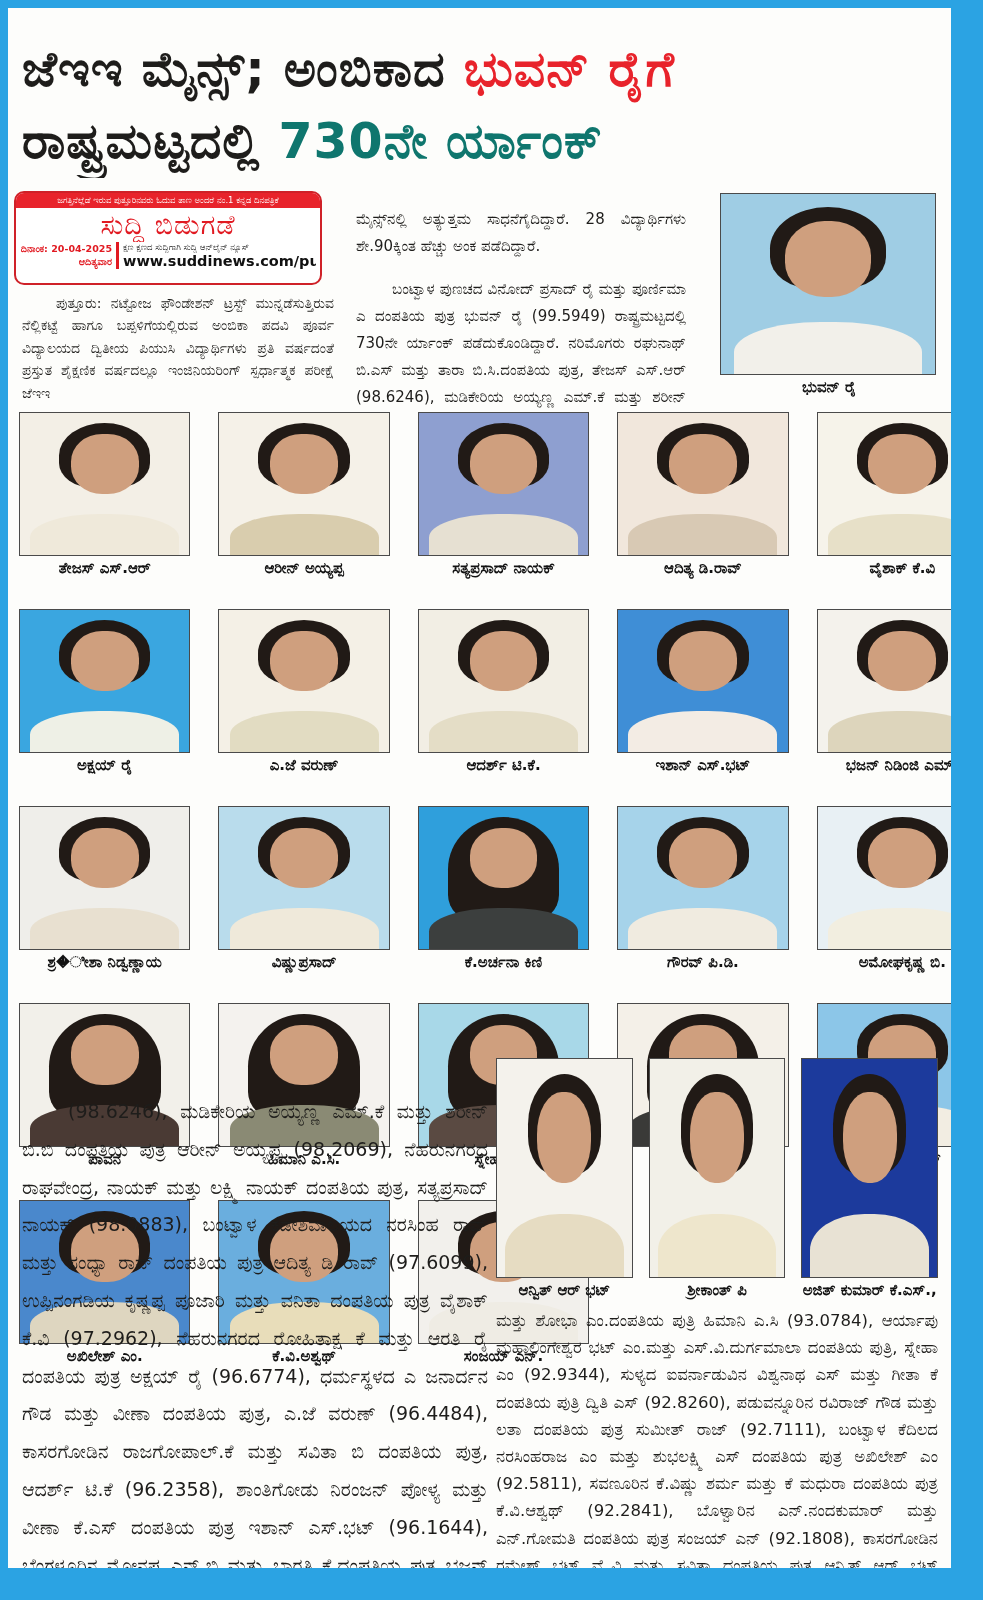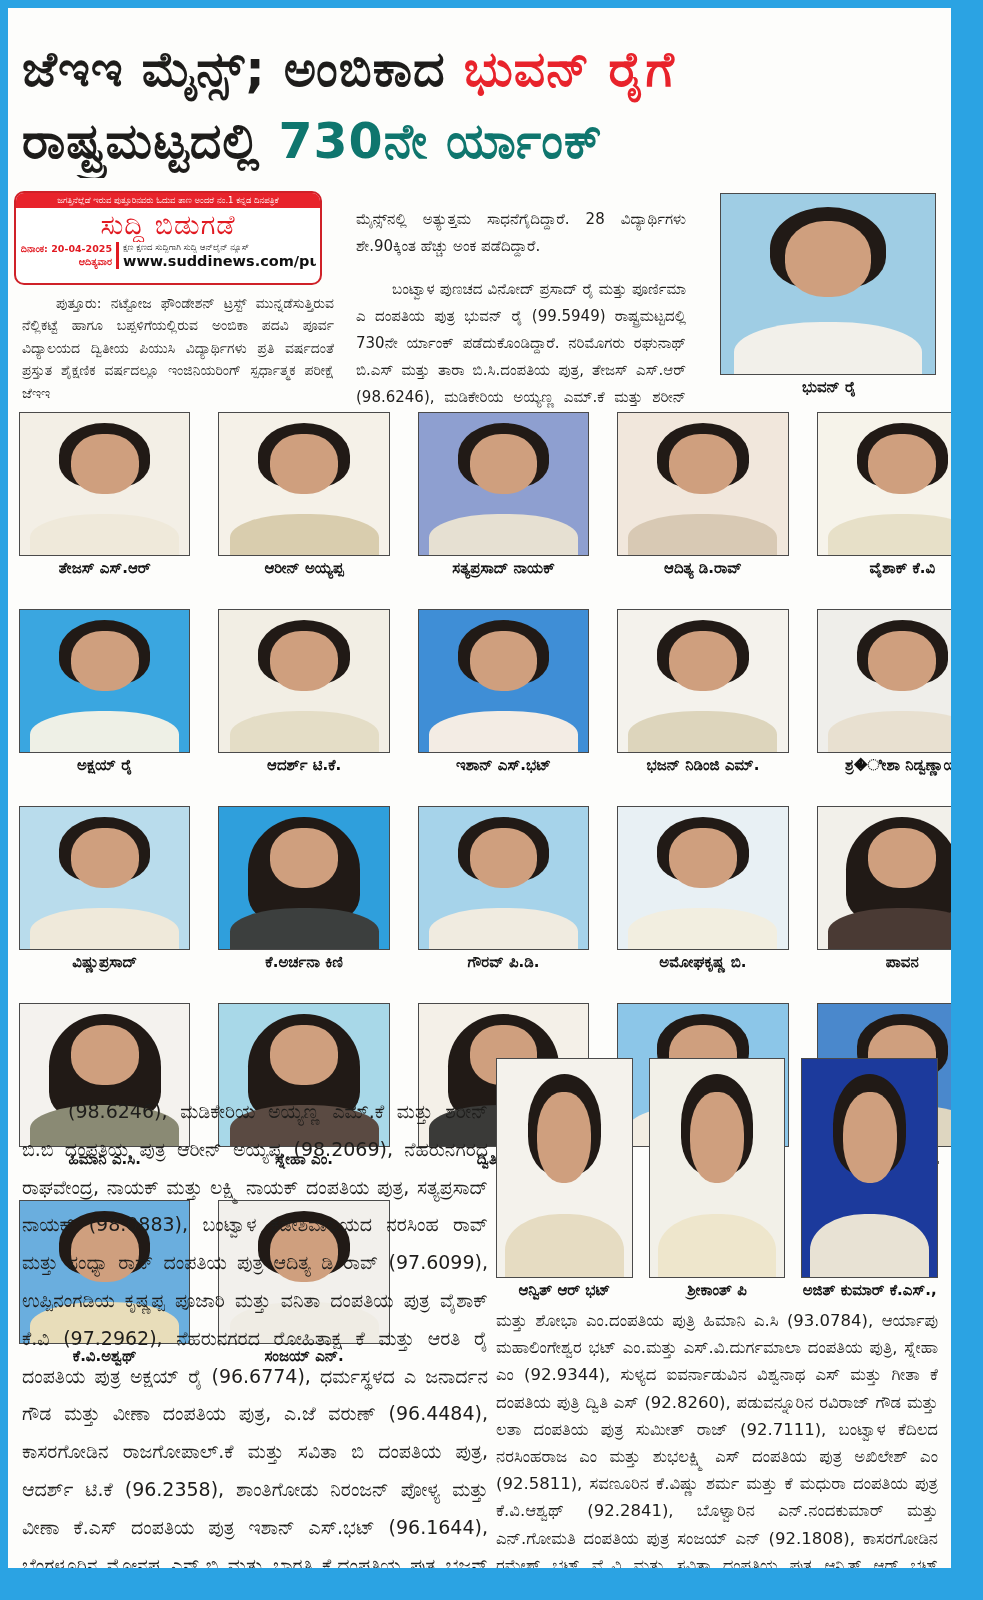"ಎ.ಜೆ ವರುಣ್" figure.cell { html: none -> <figure> <div> <div></div> <div></div> <div></div> </div> <figcaption>ಎ.ಜೆ ವರುಣ್</figcaption> </figure> }
